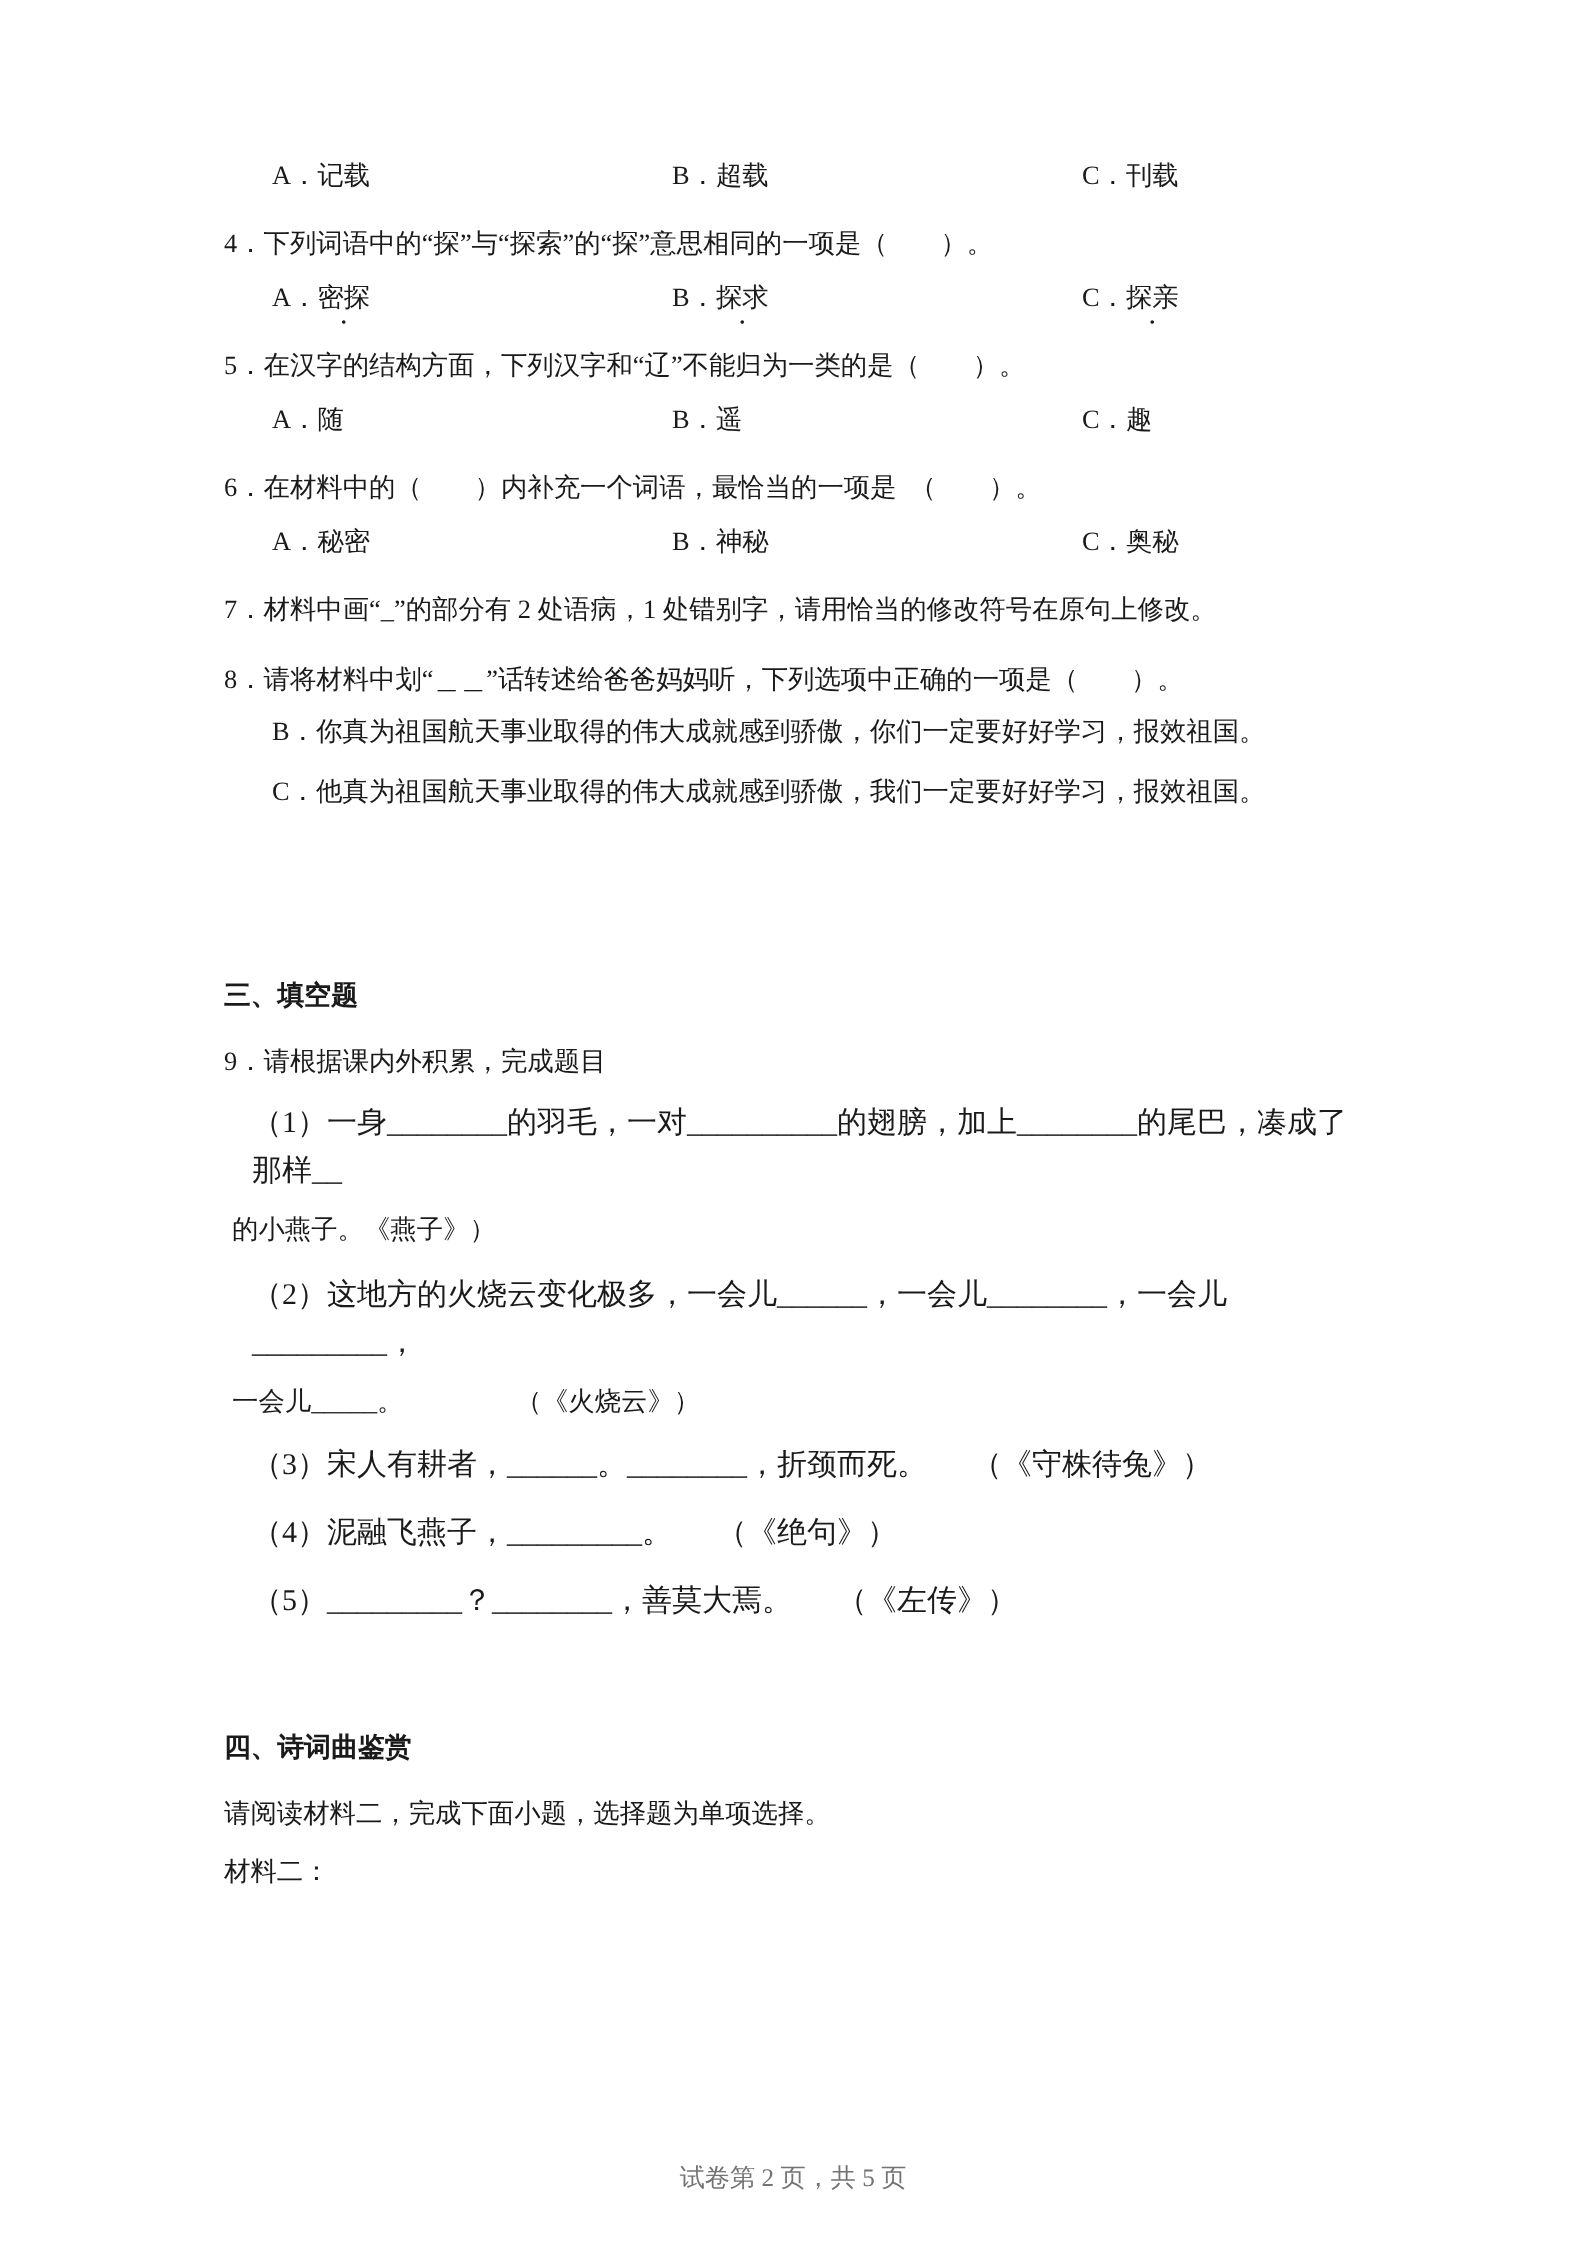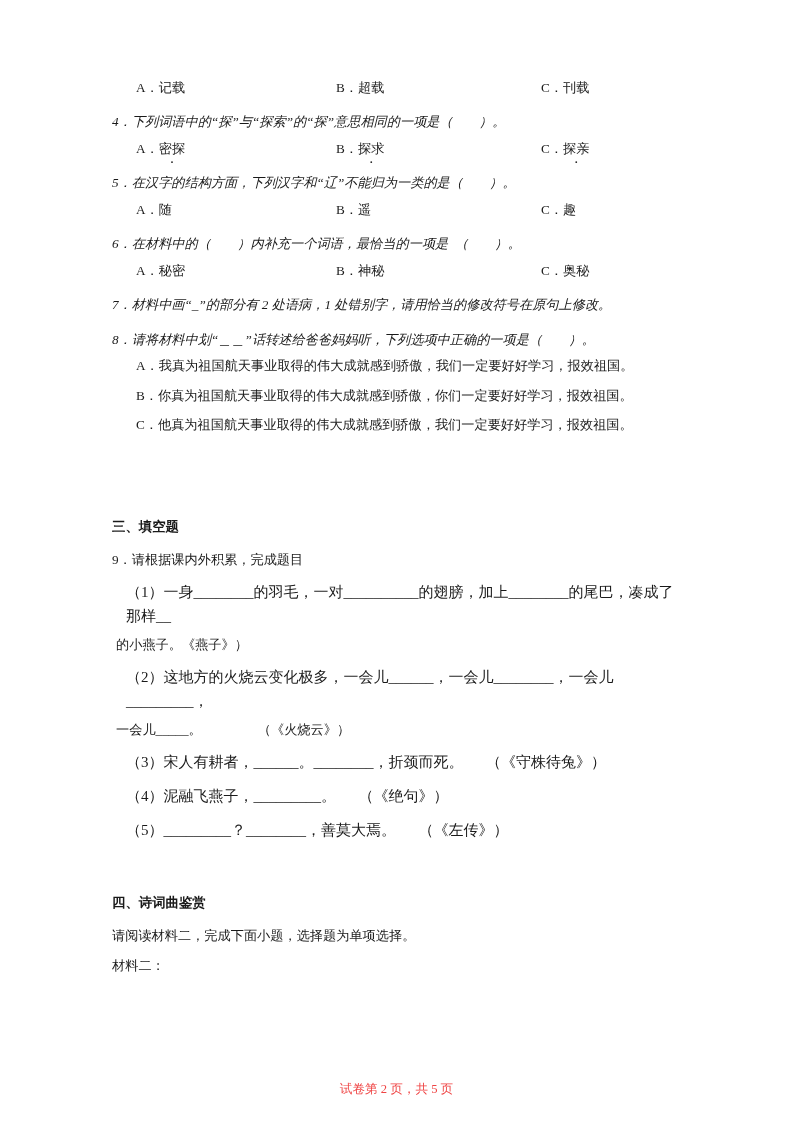"4．下列词语中的“探”与“探索”的“探”意思相同的一项是（ ）。" .q-stem { font-style: italic -> none }
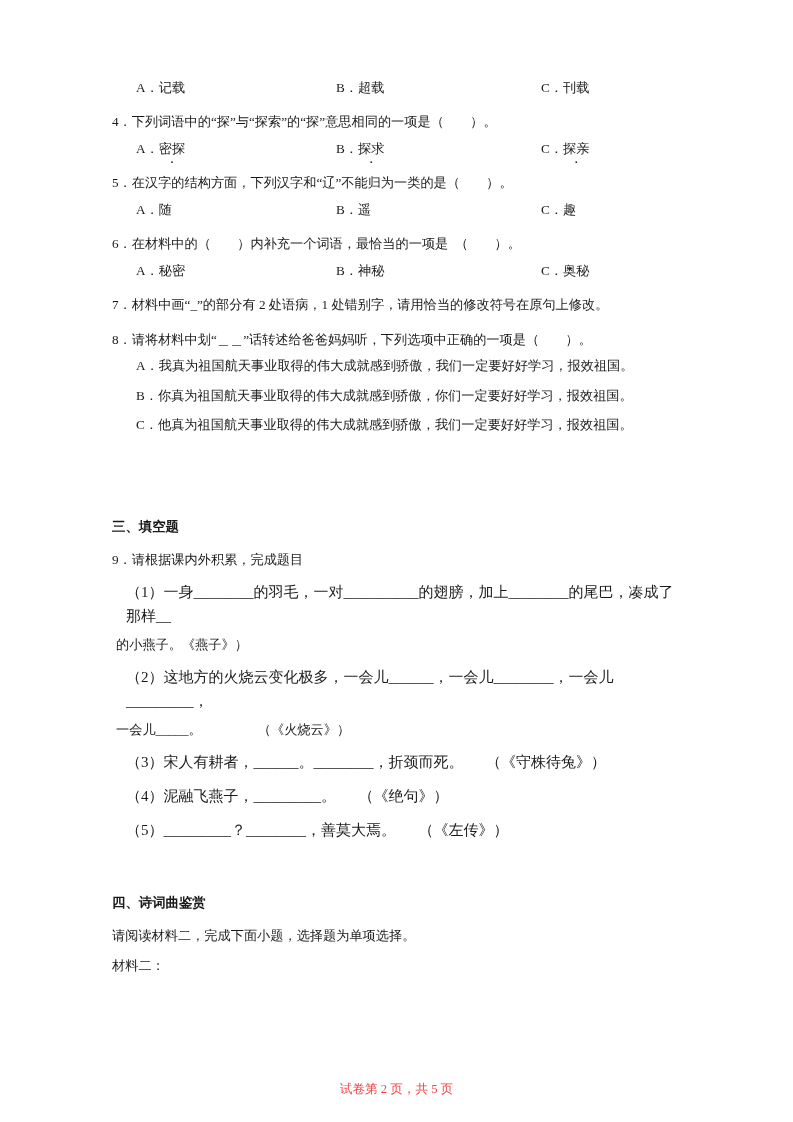"A．我真为祖国航天事业取得的伟大成就感到骄傲，我们一定要好好学习，报效祖国。" p.q-line { html: <p>A．我真为祖国航天事业取得的伟大成就感到骄傲，我们一定要好好学习，报效祖国。</p> -> none }
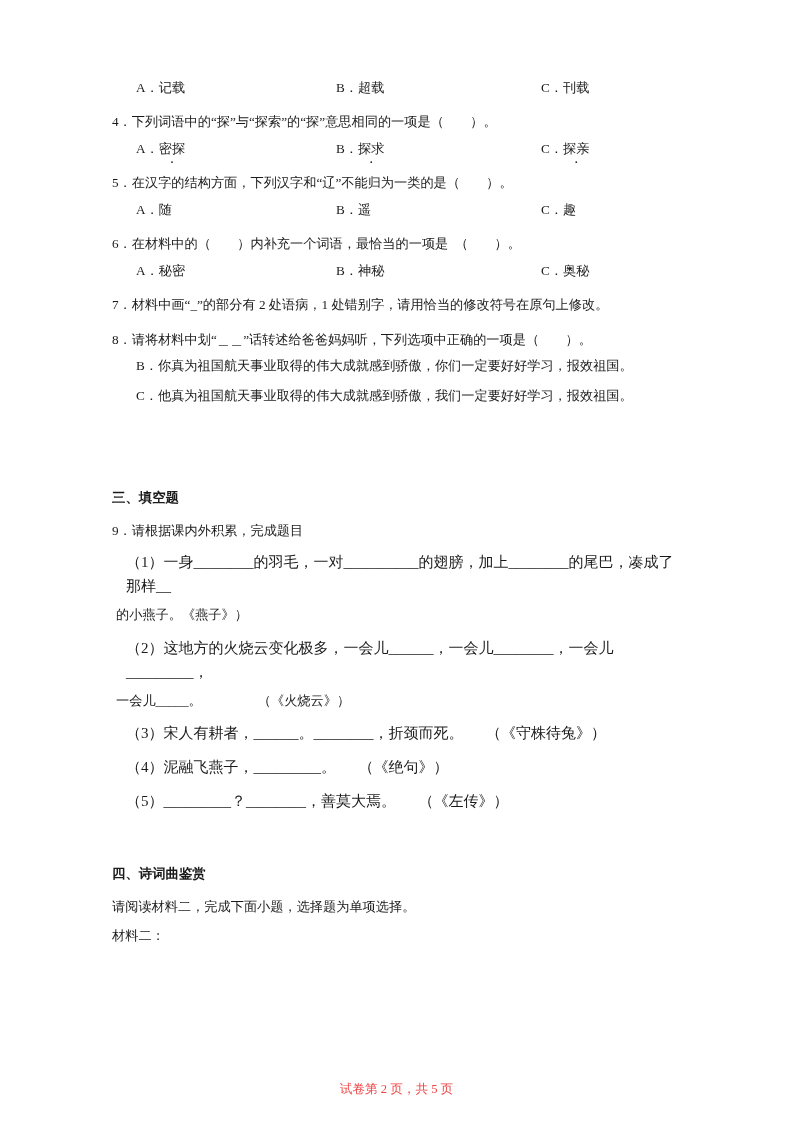"试卷第 2 页，共 5 页" .footer { color: #ef4444 -> #737373 }
